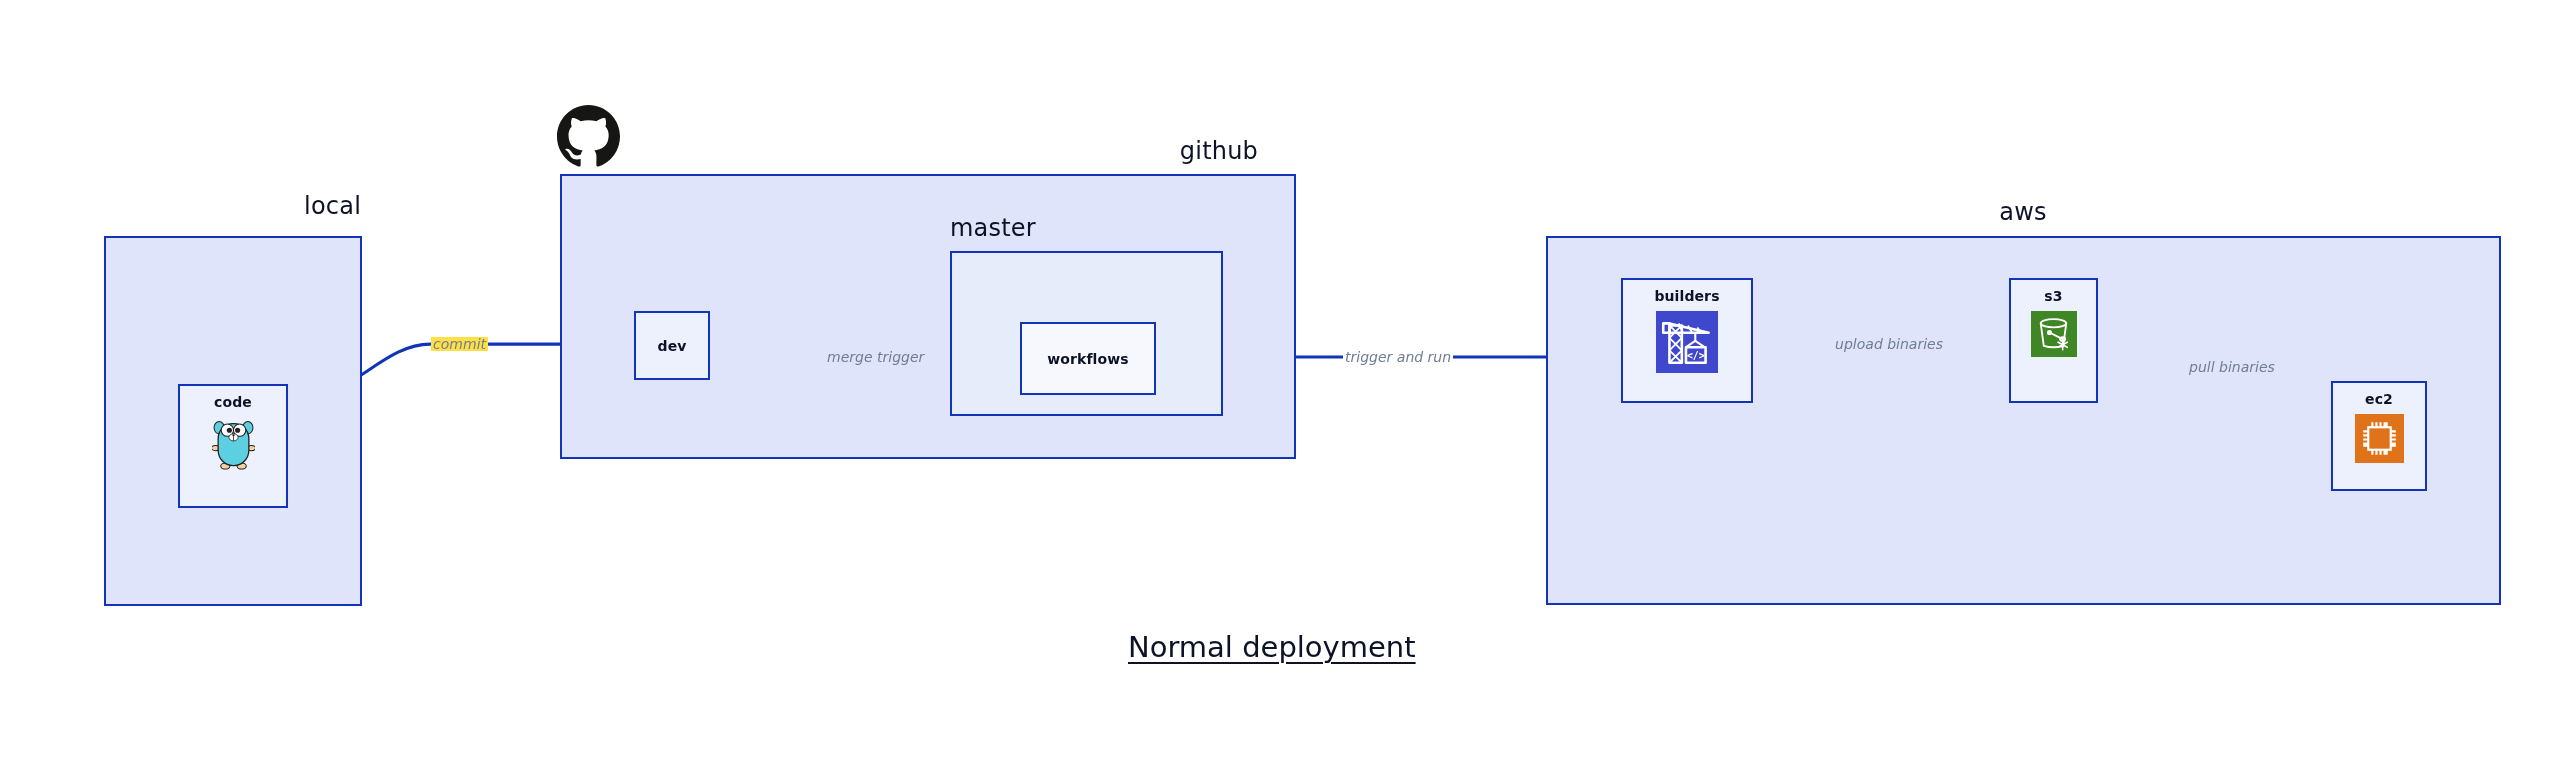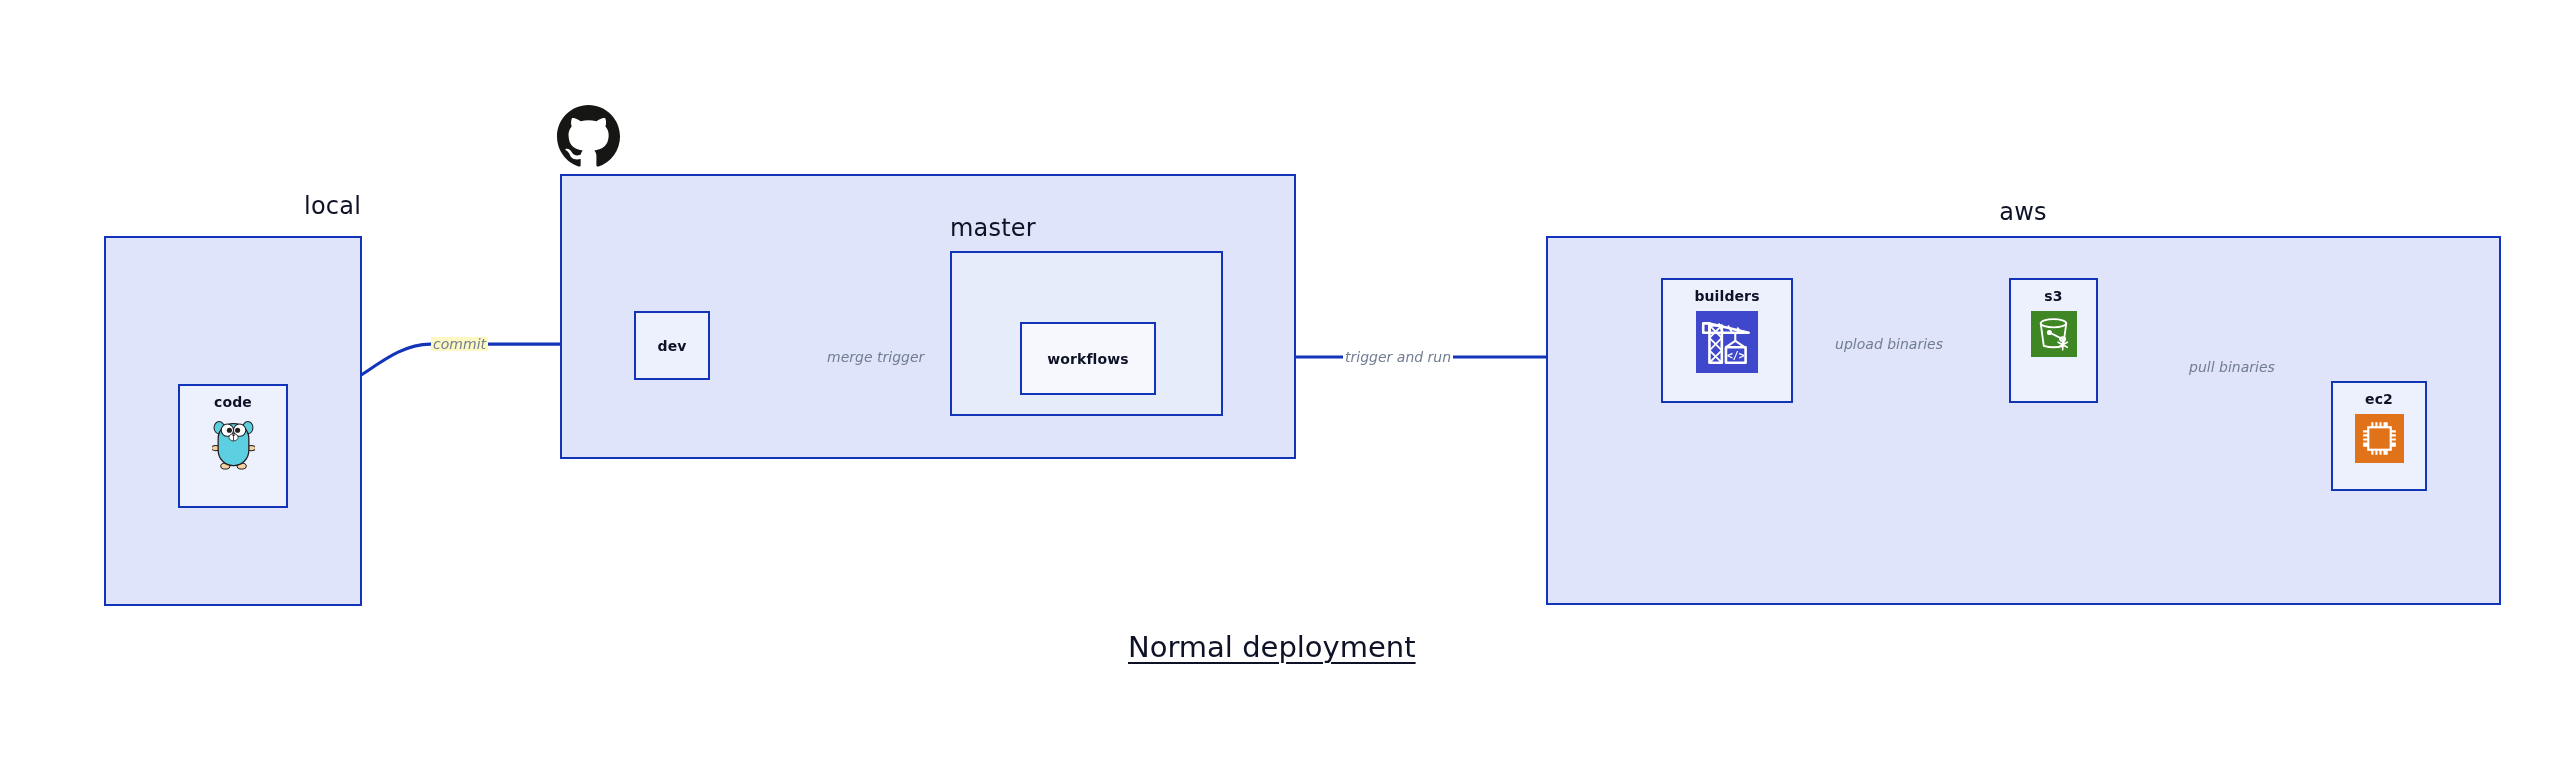"github" div.group-label { html: none -> <div>github</div> }
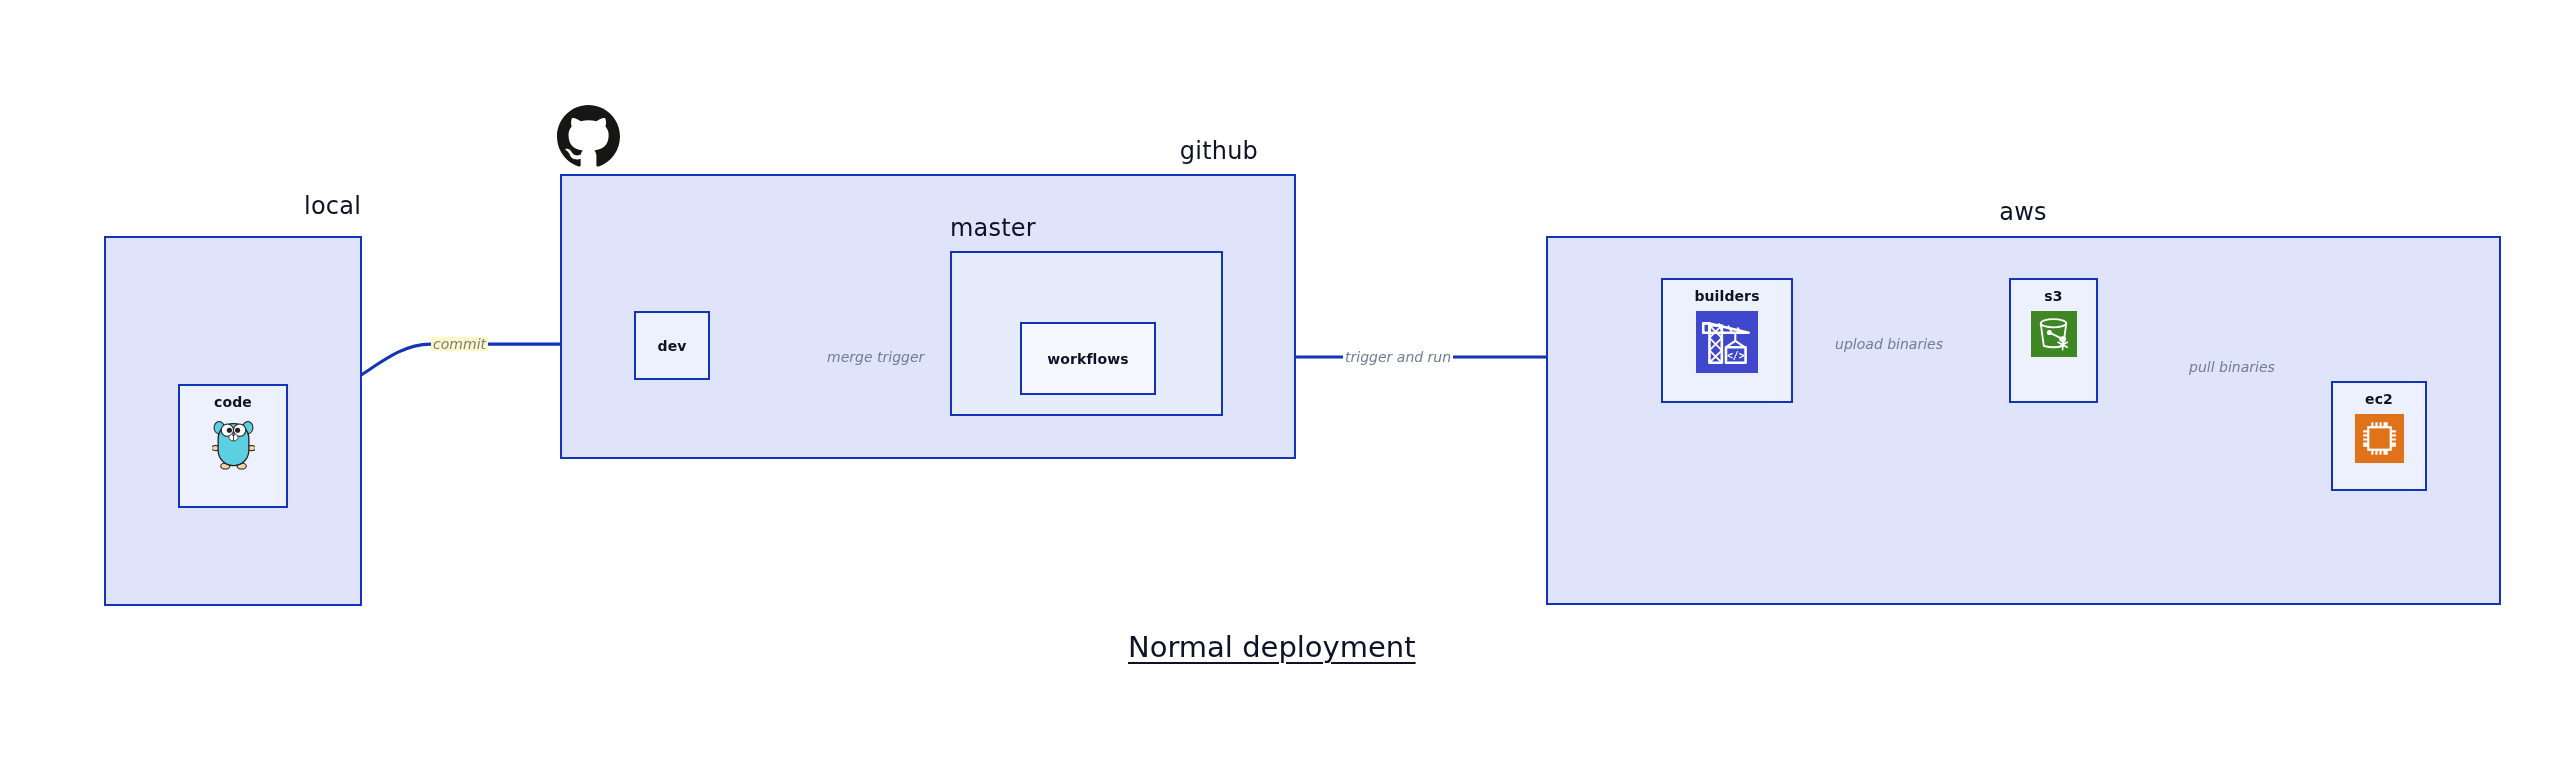"builders" div.node { margin-left: 40px -> none }
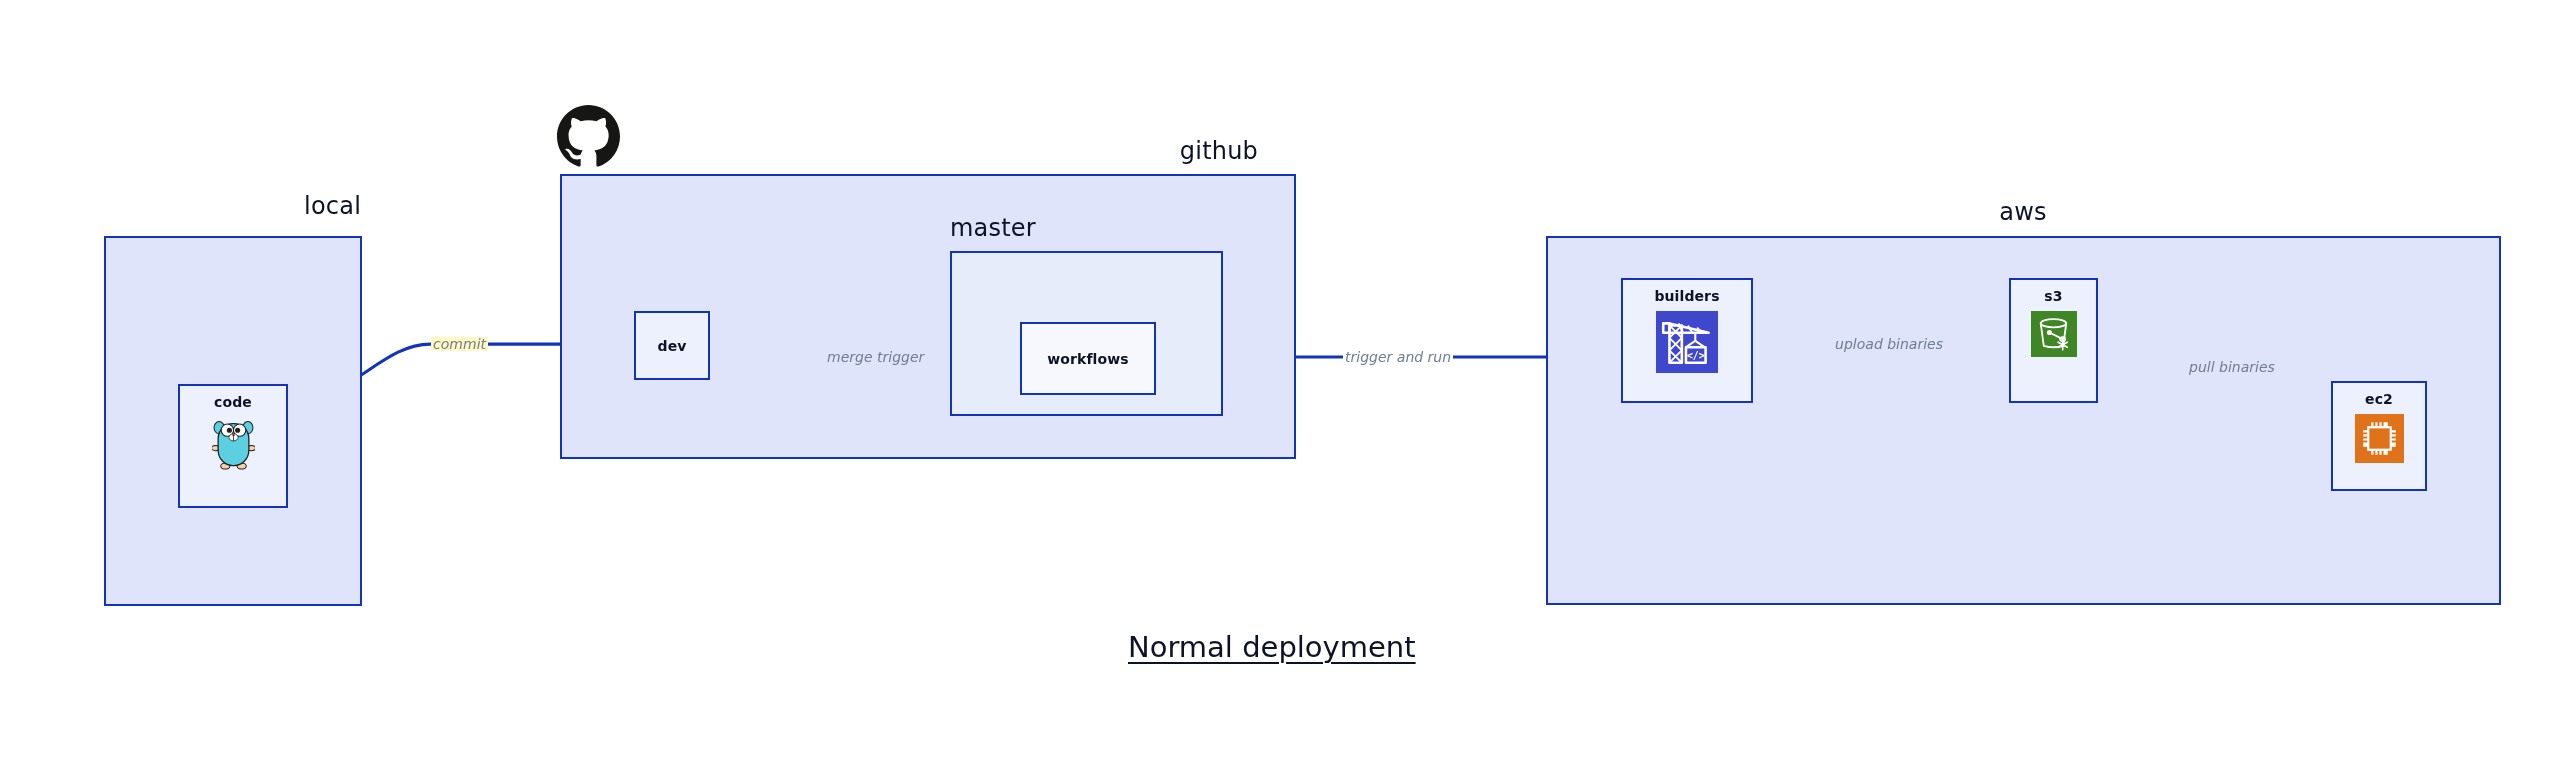"commit" div.edge-label { background: #fef9c3 -> #fde047 }
